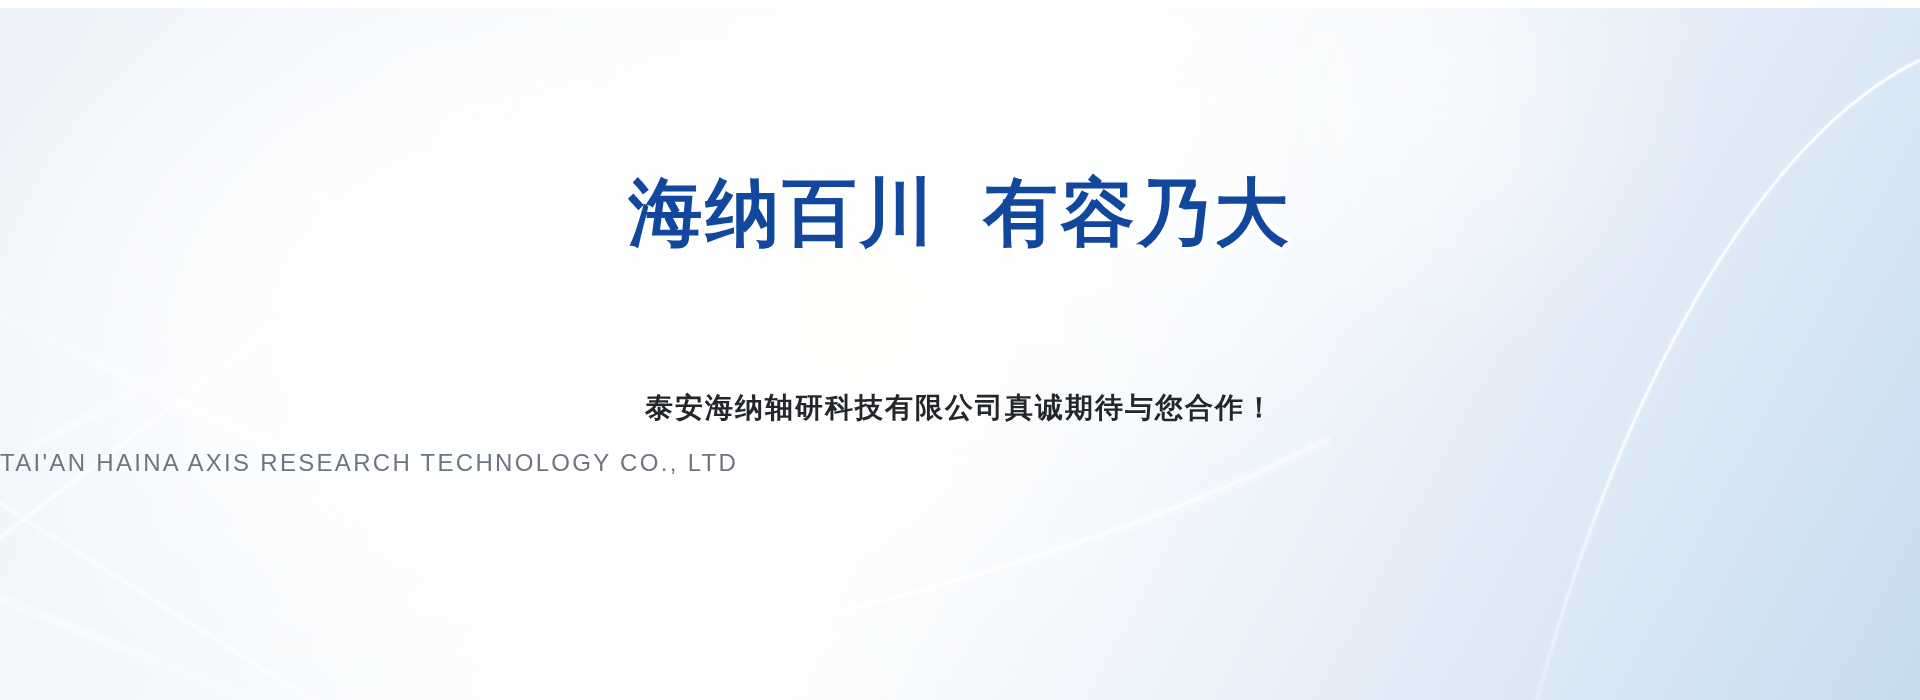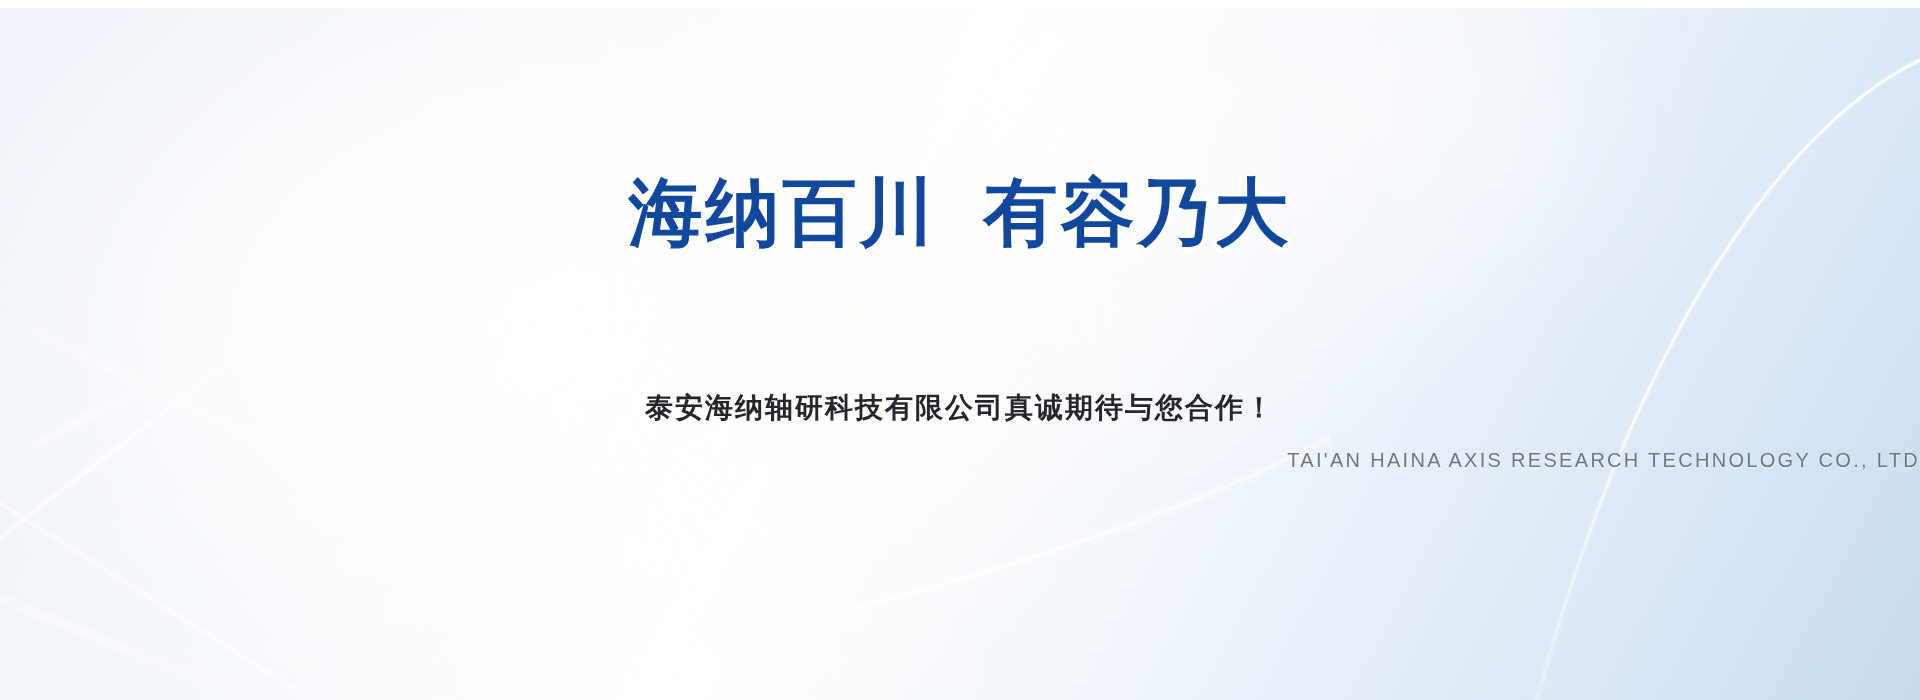"TAI'AN HAINA AXIS RESEARCH TECHNOLOGY" .subtitle-en { font-size: 20px -> 24px; text-align: right -> left }
